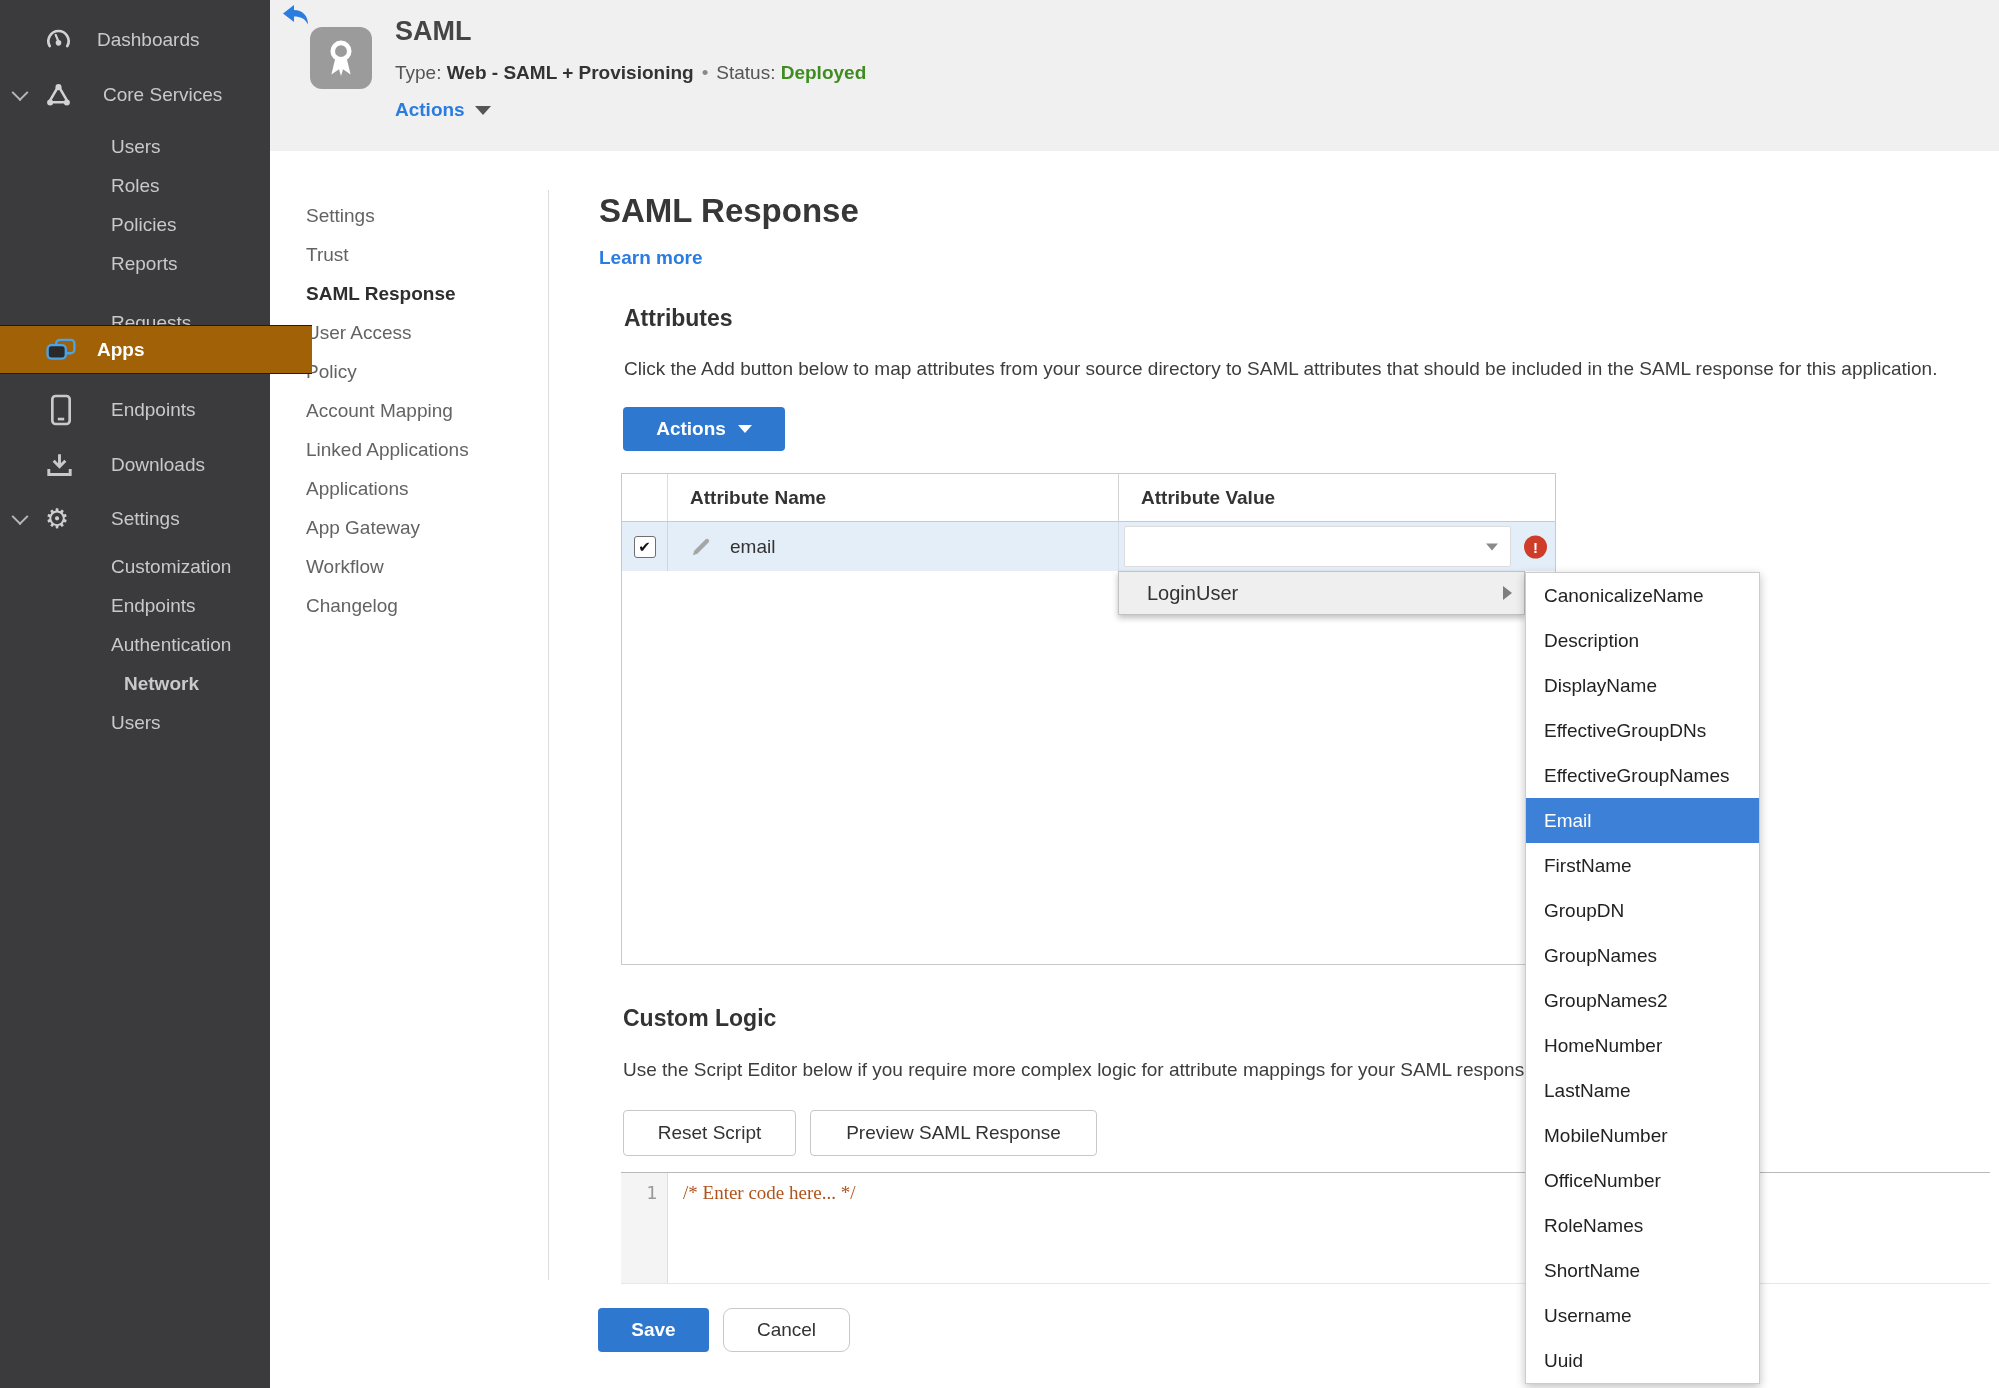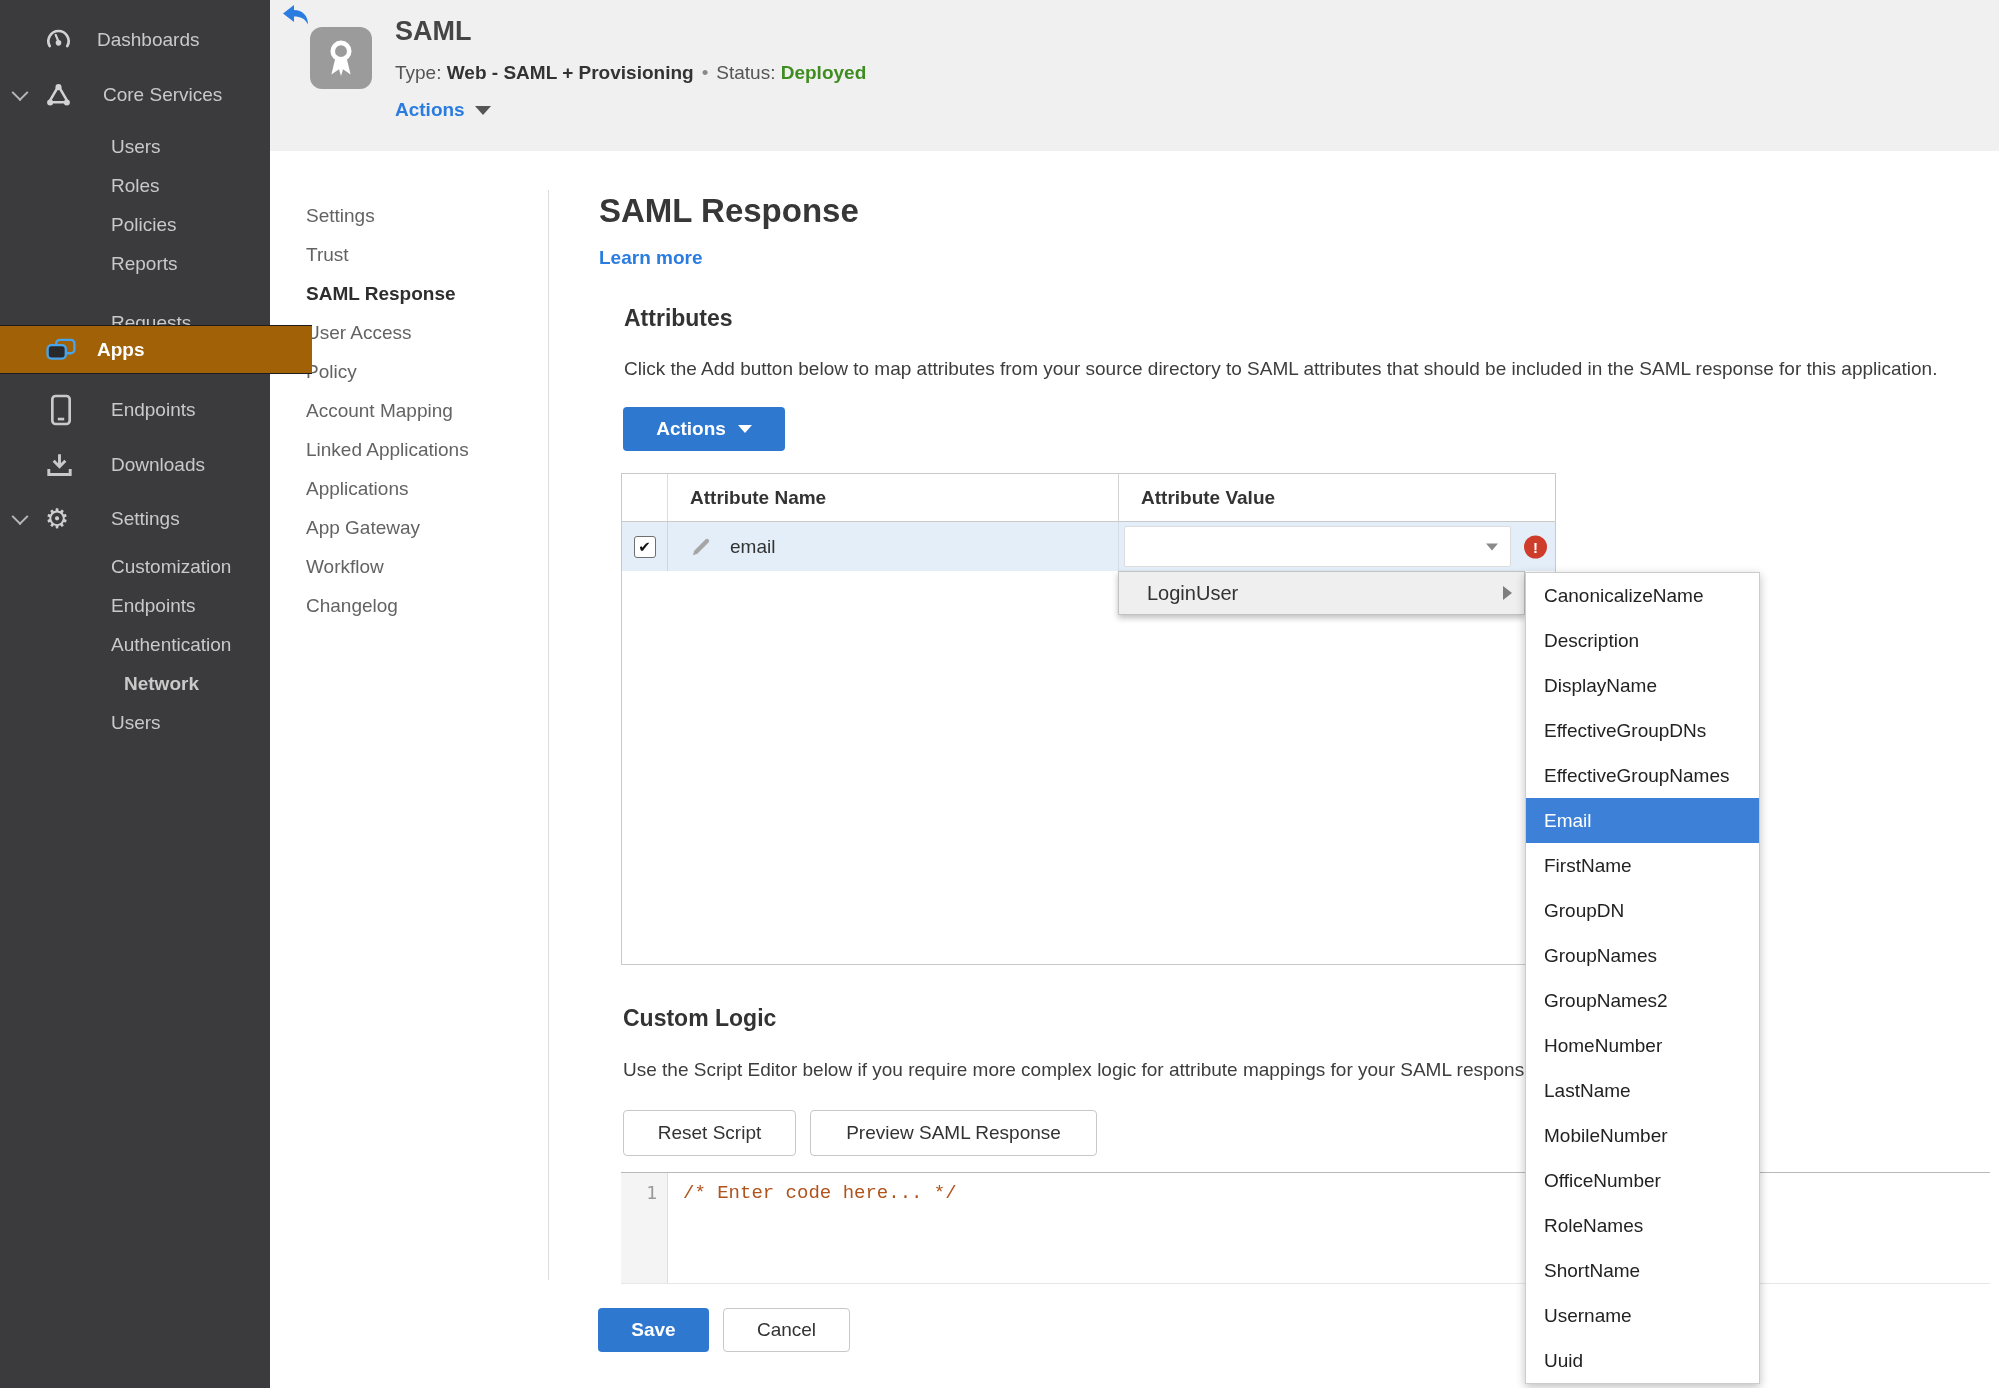"/* Enter code here... */" .code-area { font-family: Liberation Mono, monospace -> Liberation Serif, serif }
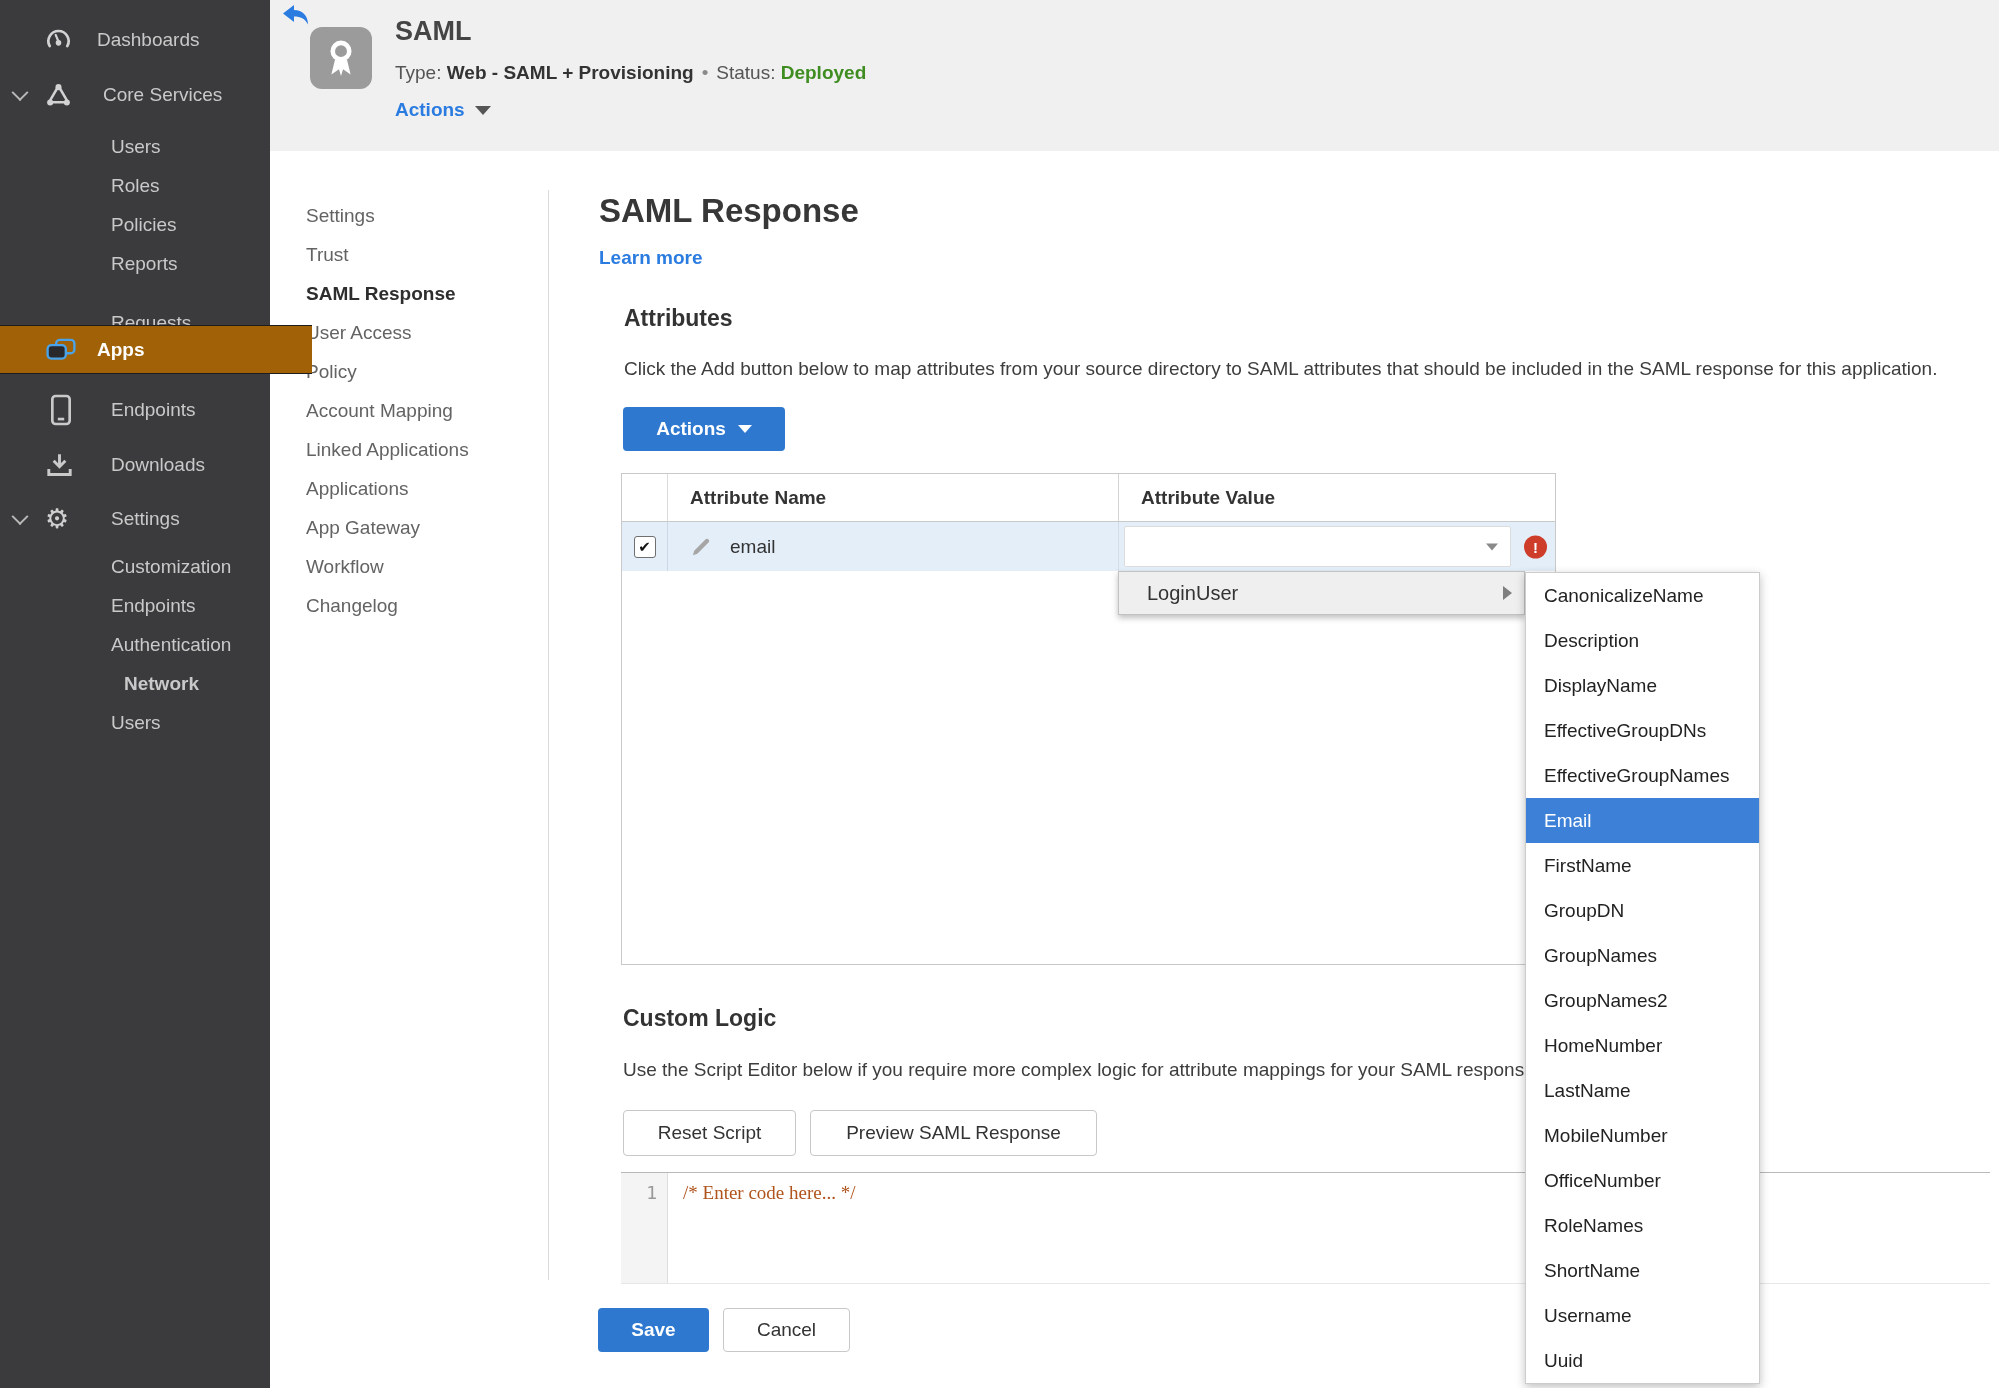"Cancel" .btn-cancel { border-radius: none -> 9px }
